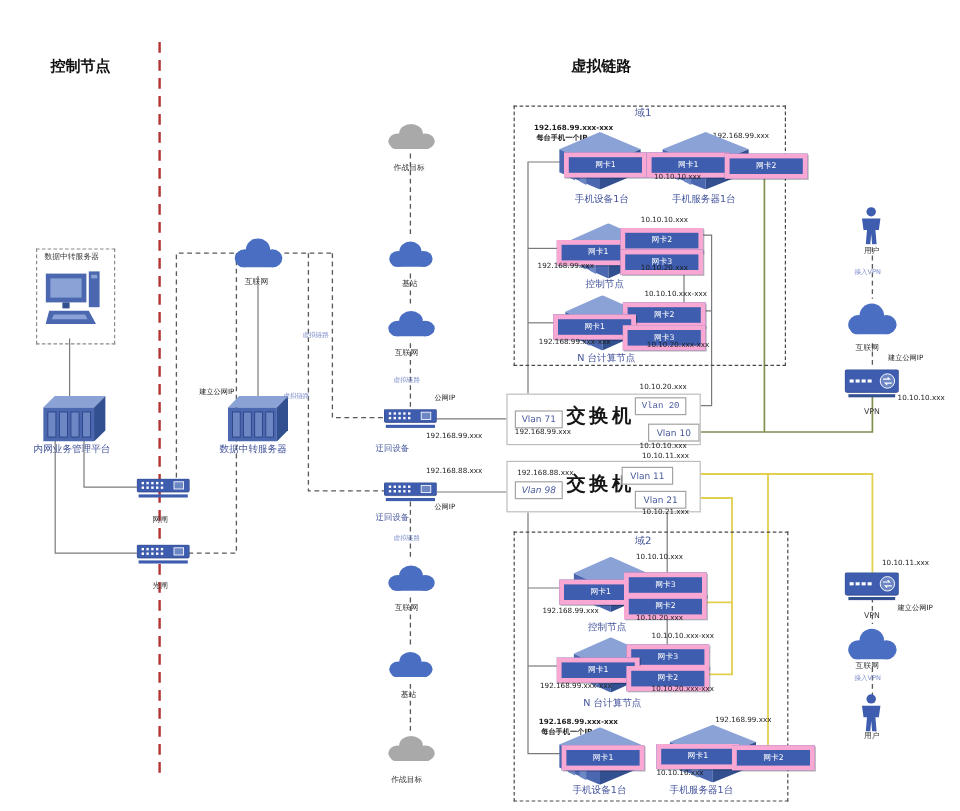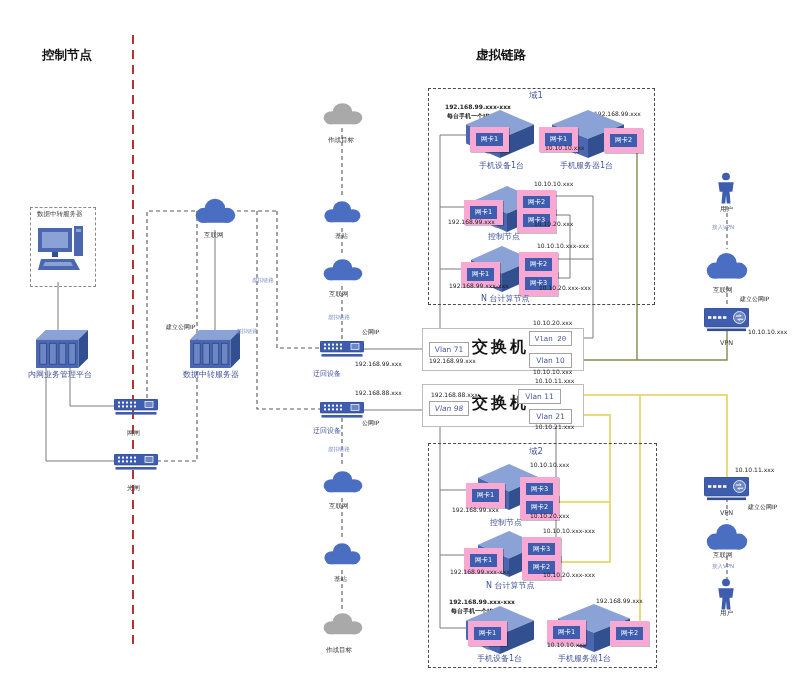"网卡1" .tag { border: 6px solid #f9a8d4 -> 4px solid #f9a8d4; padding: 3px 5px -> 3px 22px }
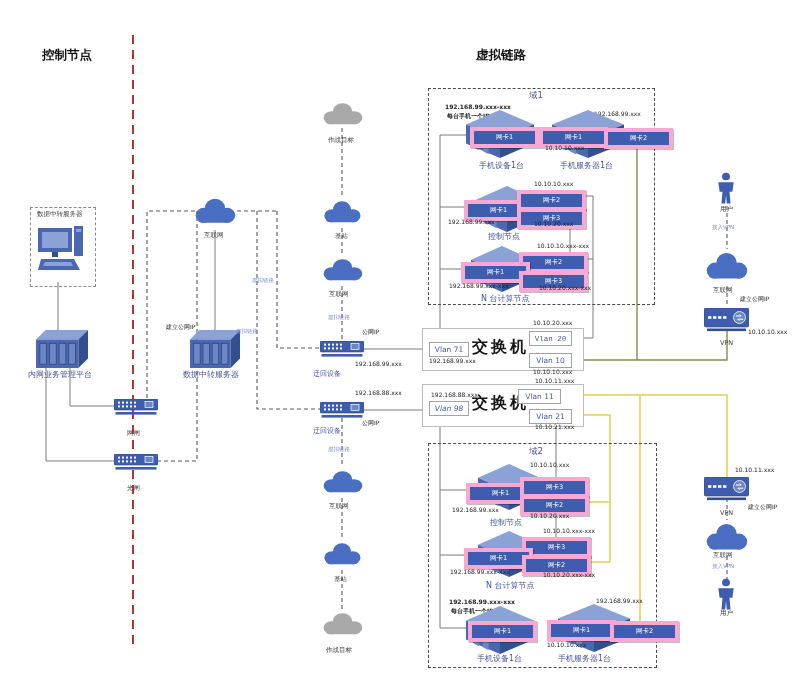"Vlan 10" div.vlan { left: 529px -> 540px }
